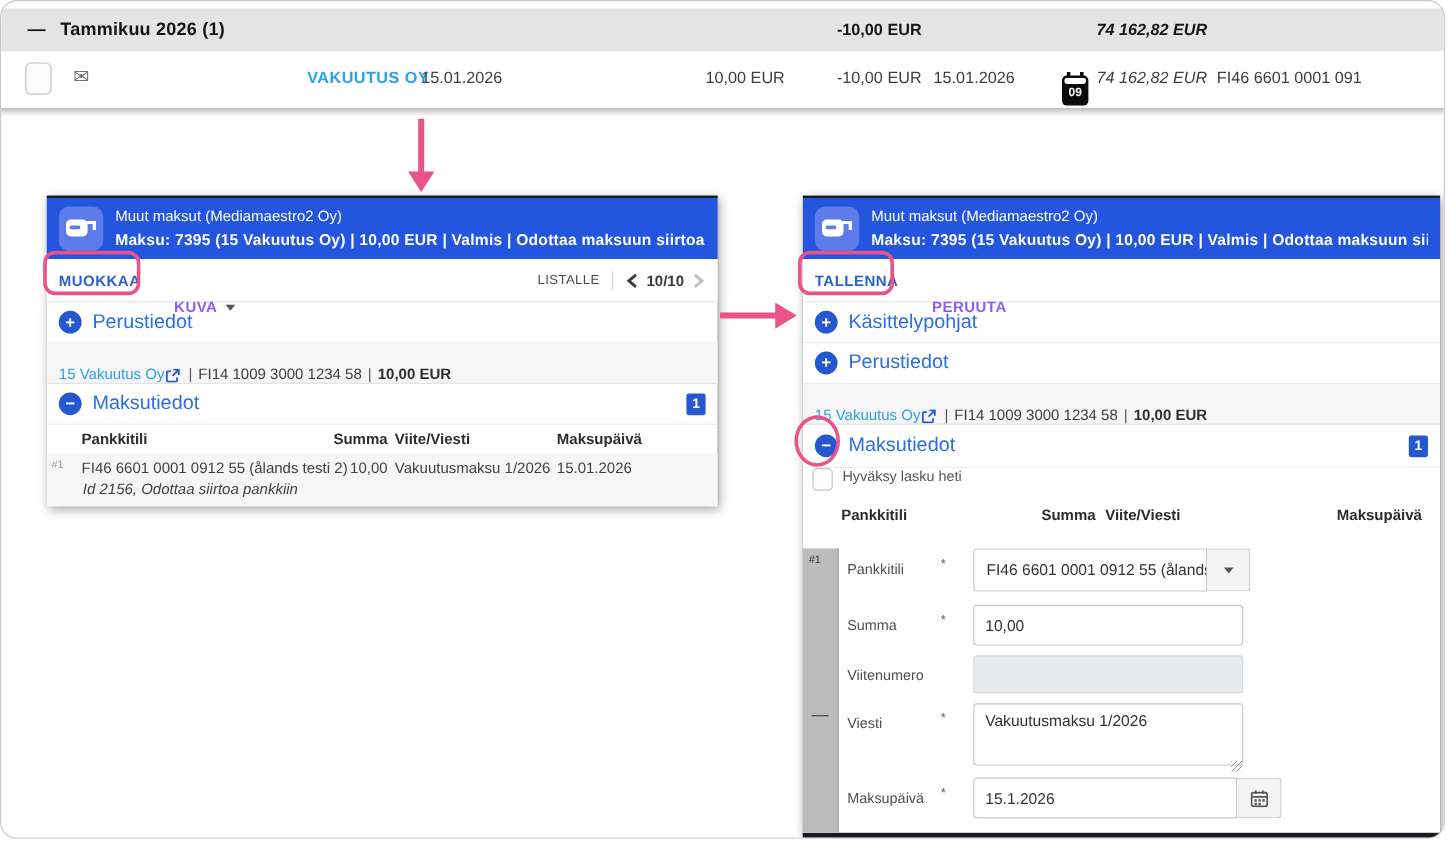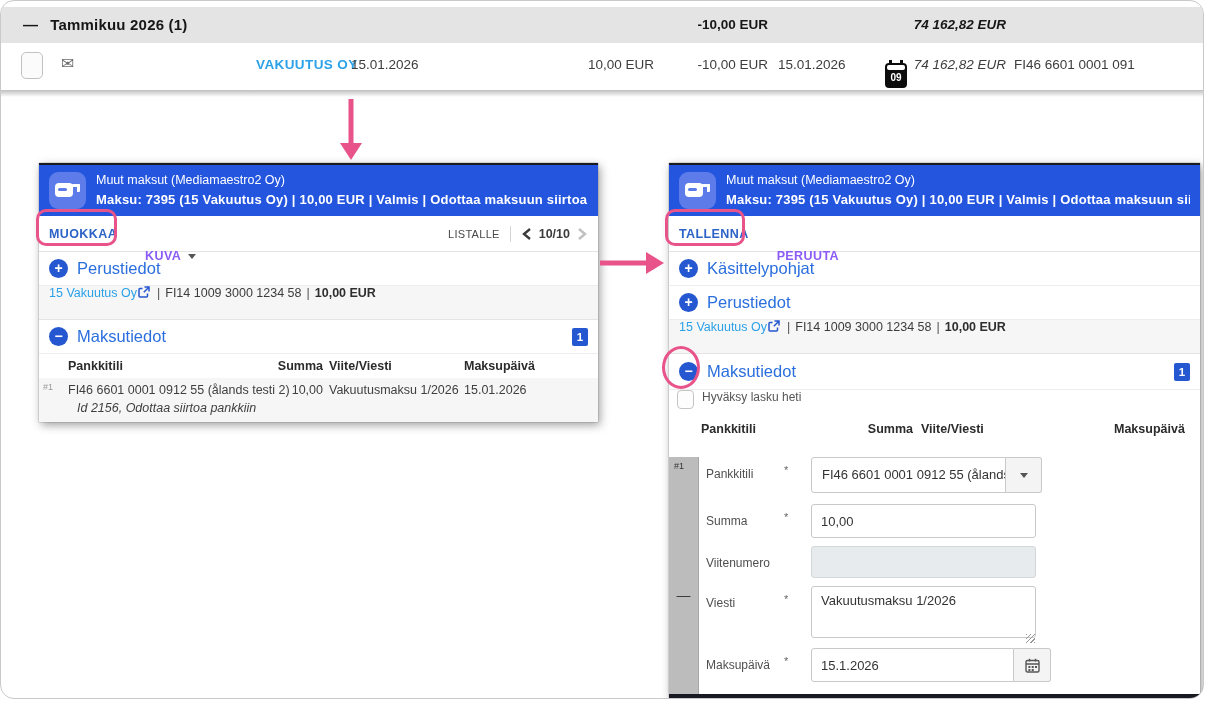"15 Vakuutus Oy" .acct { align-items: flex-start -> flex-end }
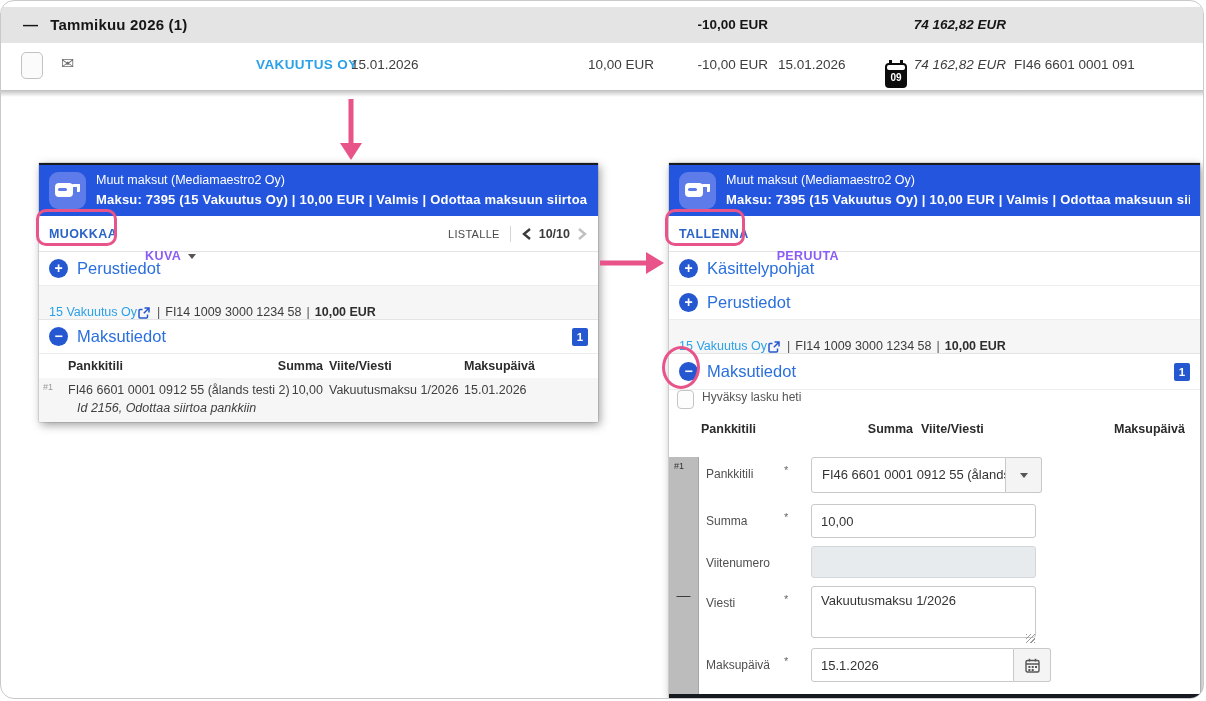"Id 2156, Odottaa siirtoa pankkiin" span.t-status { left: 38px -> 30px }
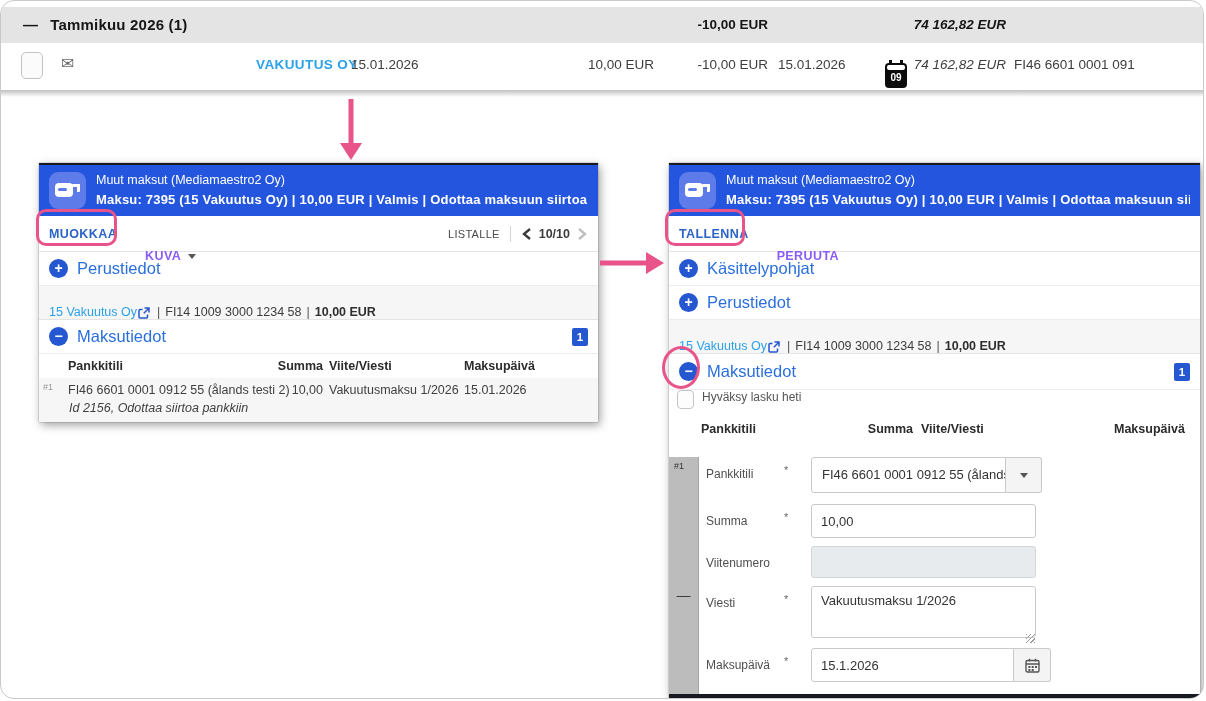"15.1.2026" input.inp { width: 203px -> 220px }
